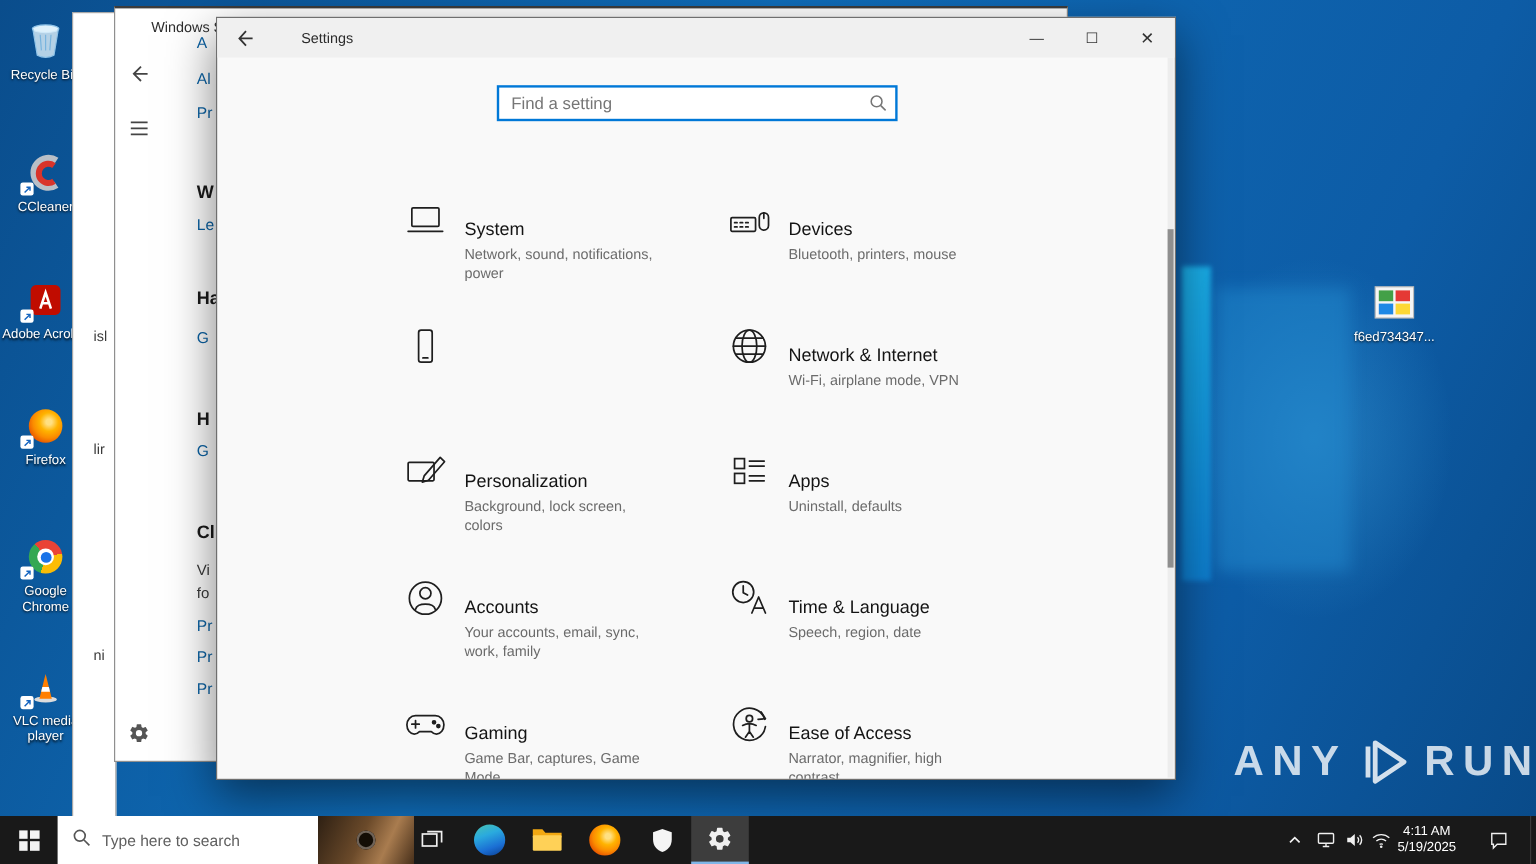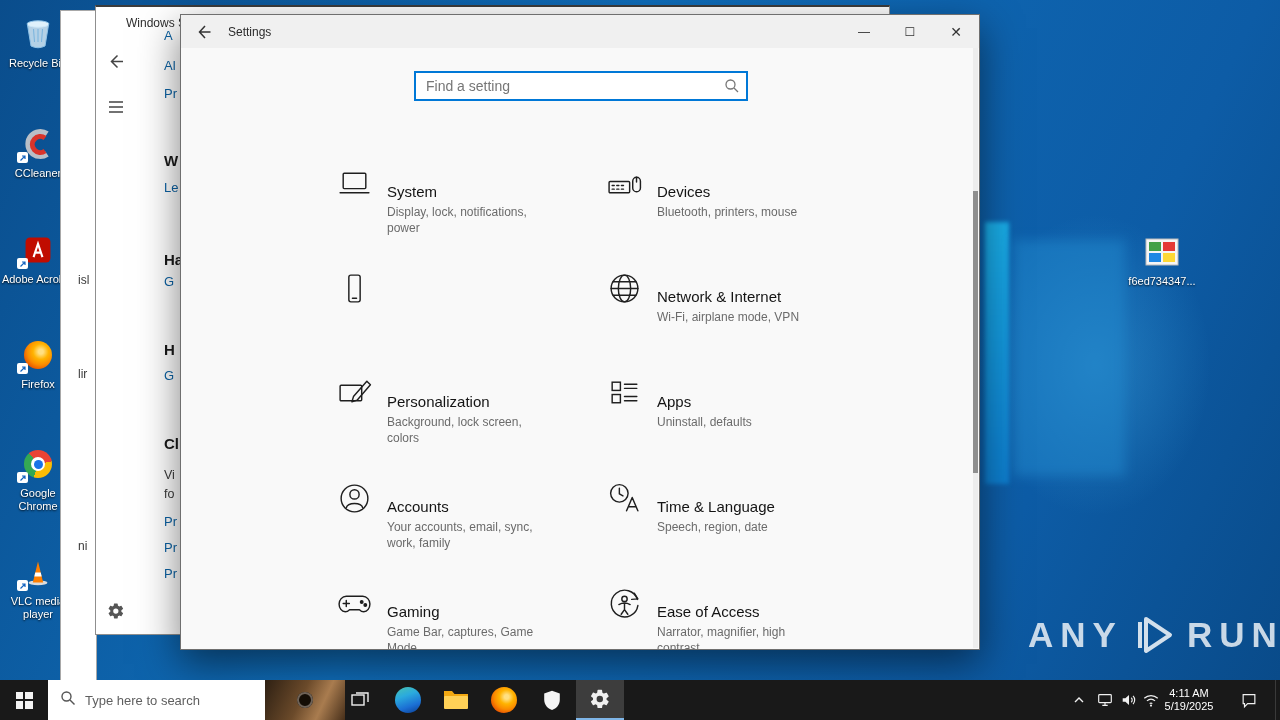"Settings" .win-title { margin-left: 1px -> 24px }
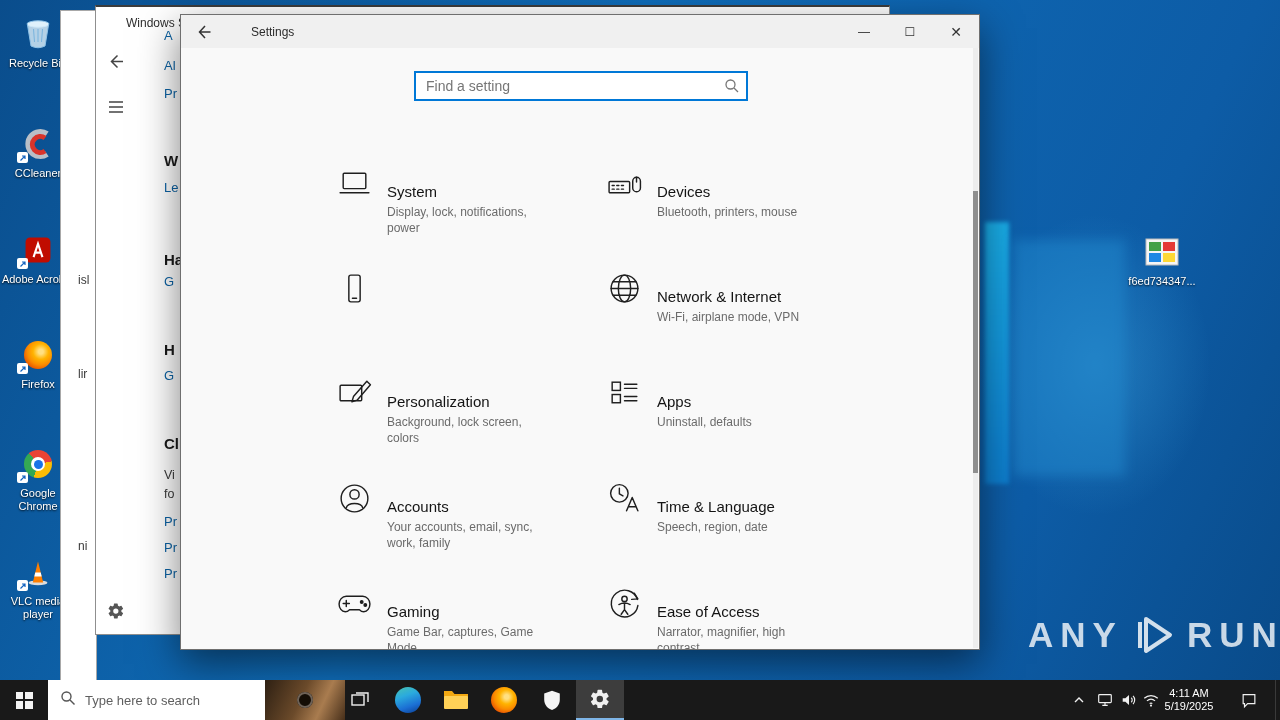"Display, lock, notifications, power" div.tdesc { text: Display, lock -> Network, sound }
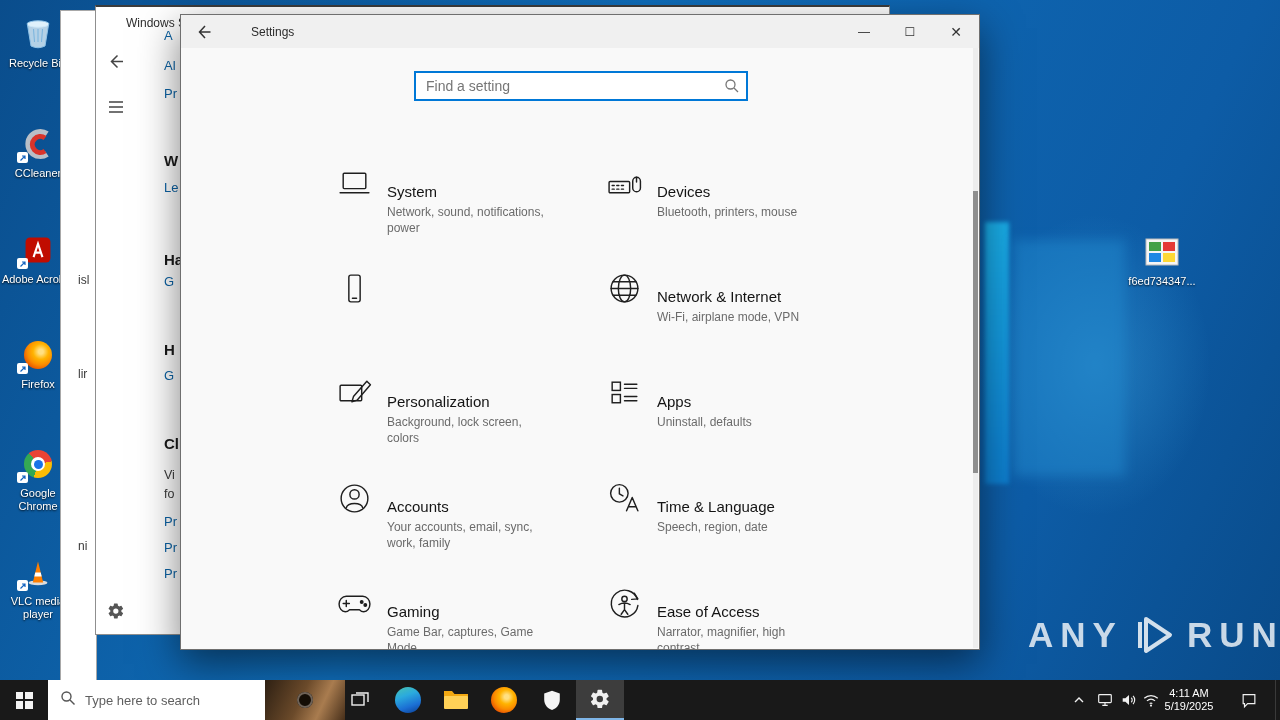"Ha" span.sec-frag { top: 244px -> 233px }
